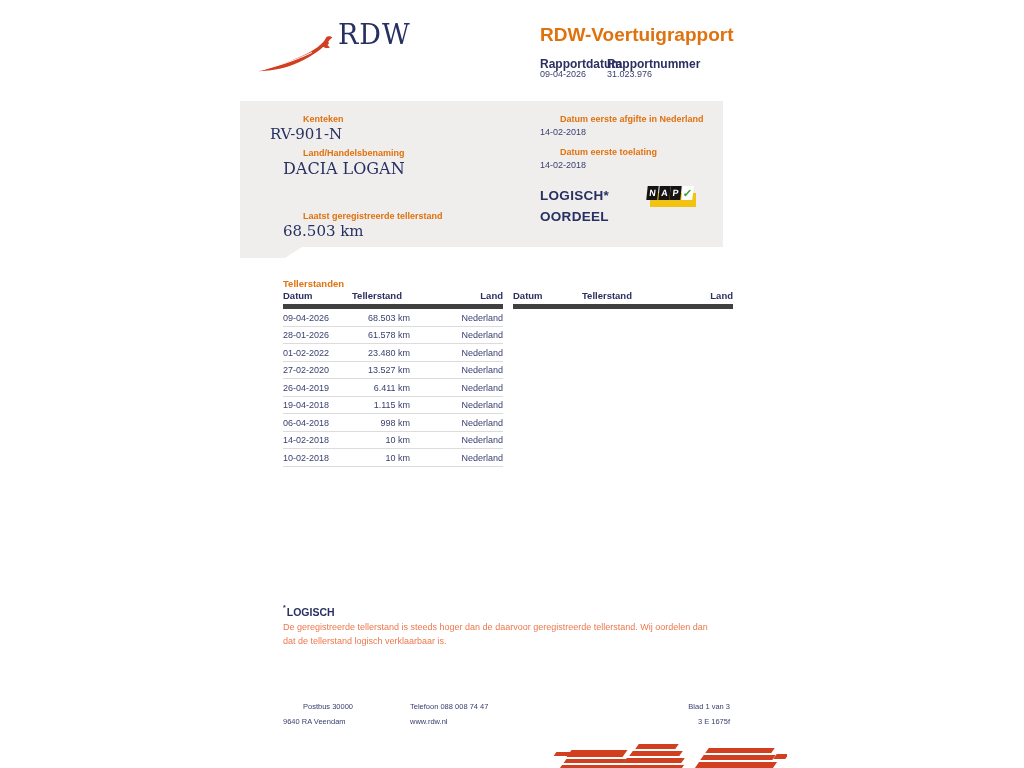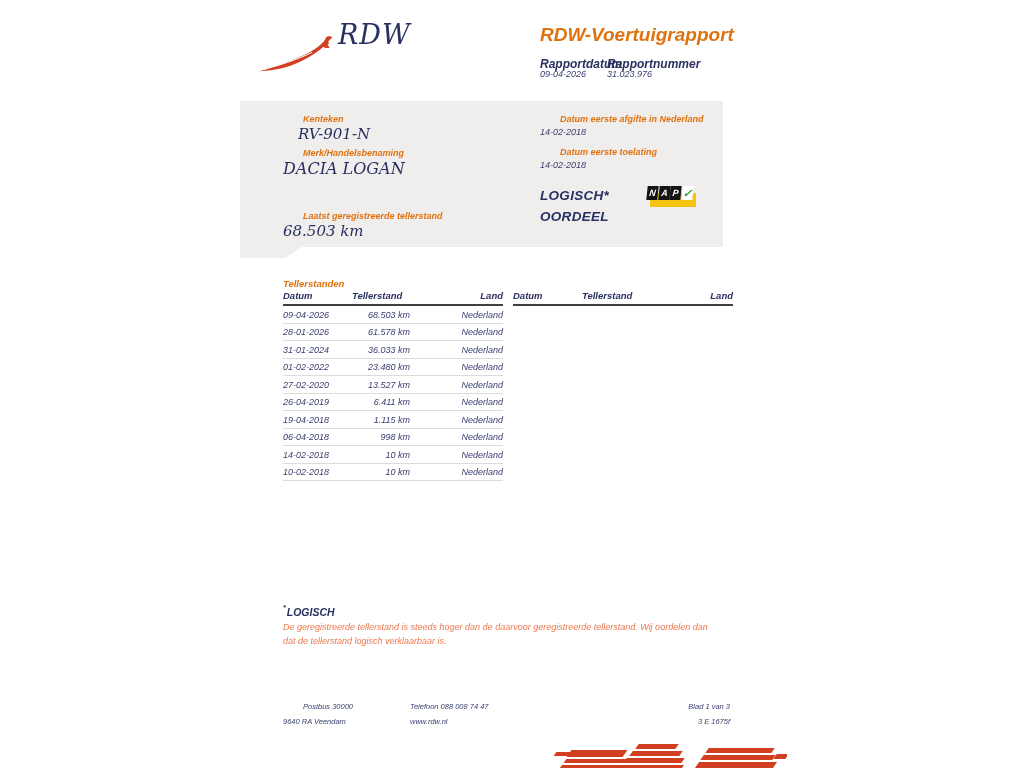"RDW" .abs { font-style: italic -> none }
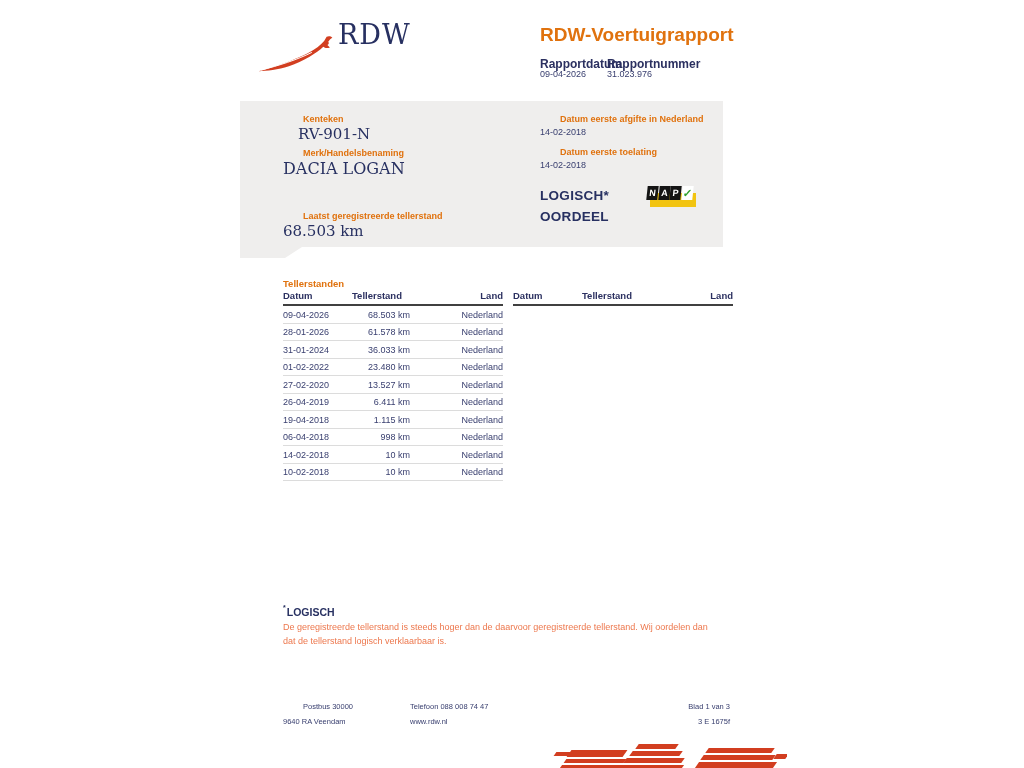"RV-901-N" .p-kenteken { left: 58px -> 30px }
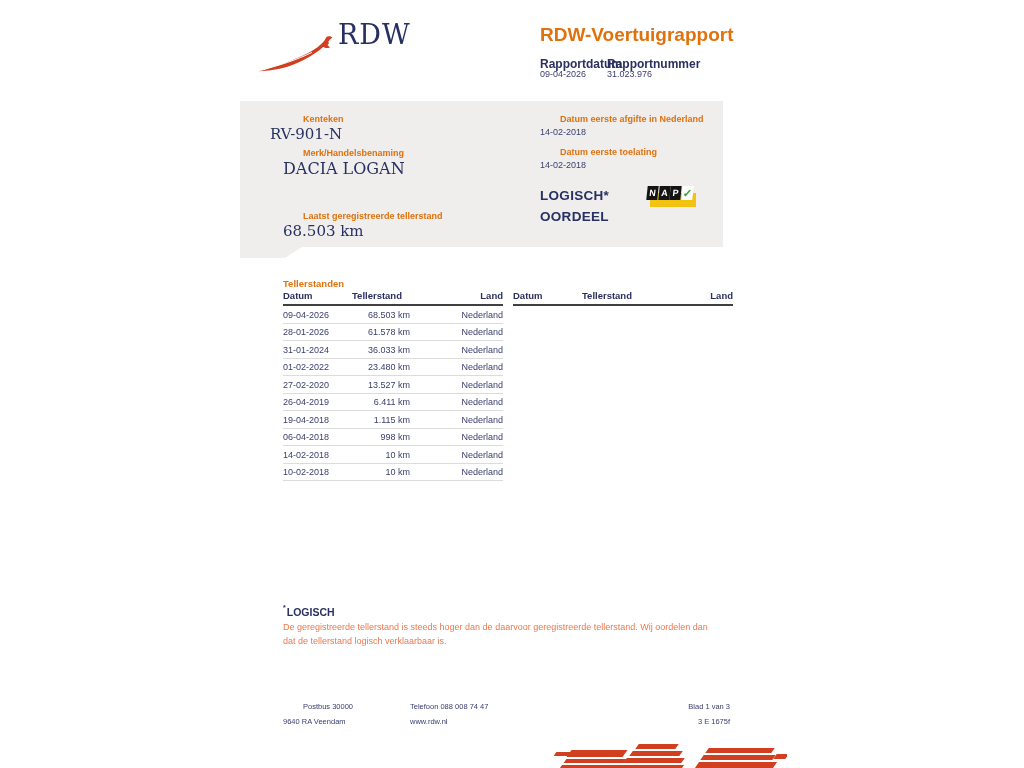"Merk/Handelsbenaming" div.abs { text: Merk/Handelsbenaming -> Land/Handelsbenaming }
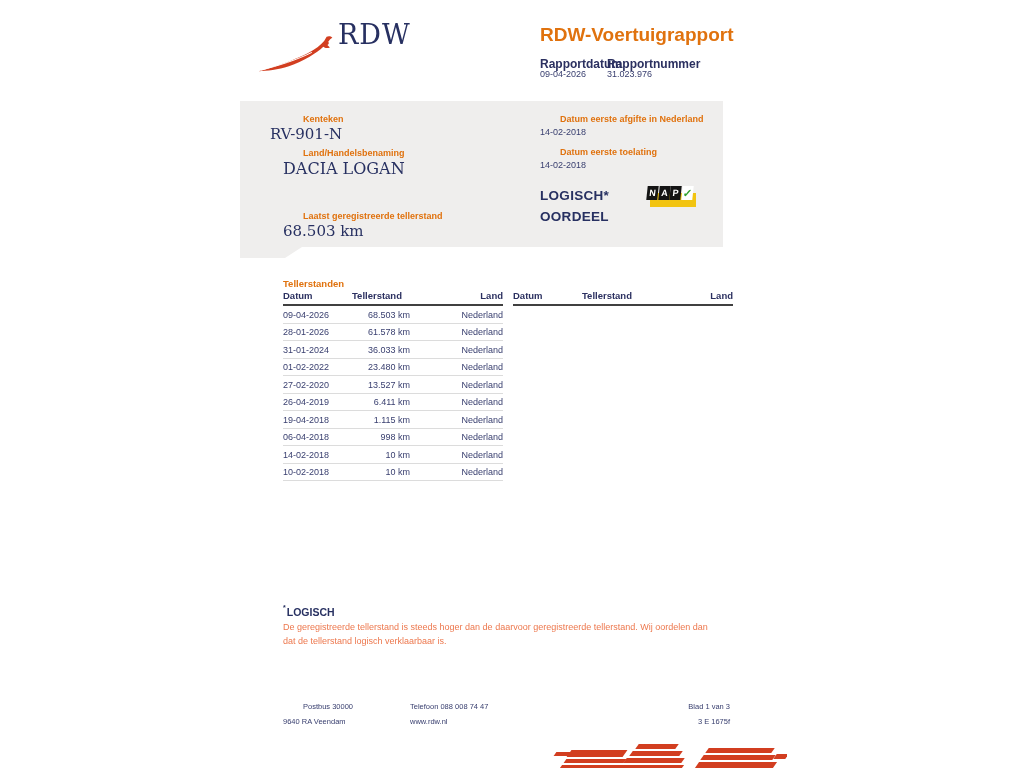"Datum" .readings-table th { border-bottom: 2px solid #404040 -> 5px solid #404040 }
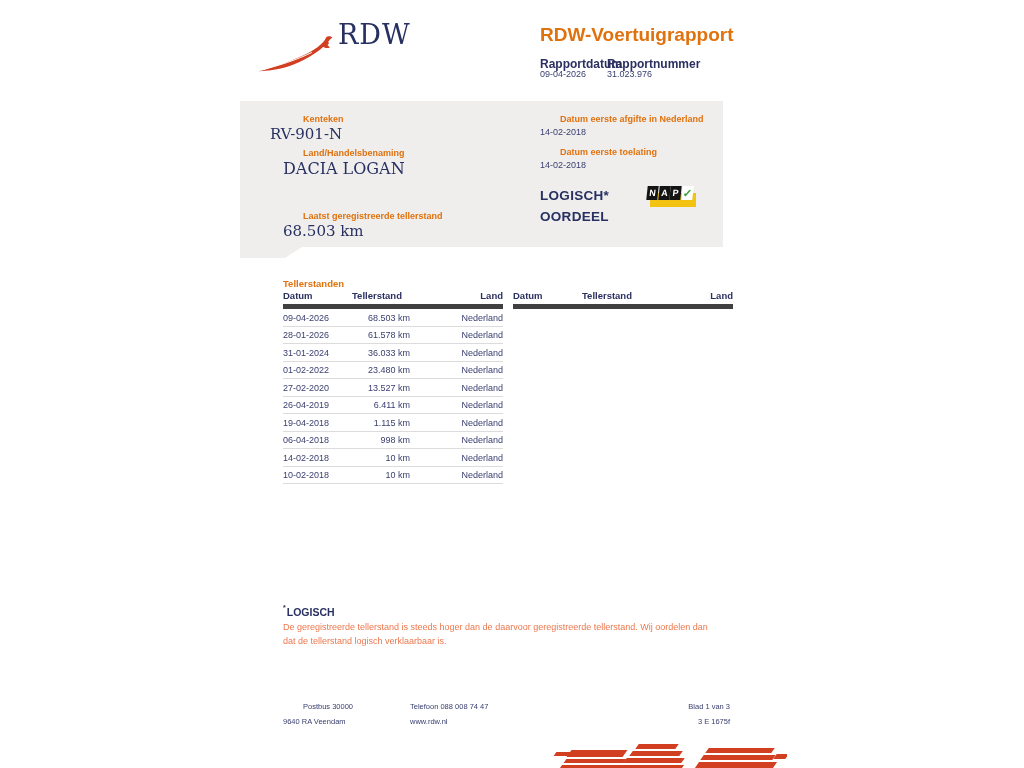"31-01-2024" tr { html: <tr> <td>31-01-2024</td> <td>36.033 km</td> <td>Nederland</td> </tr> -> none }
